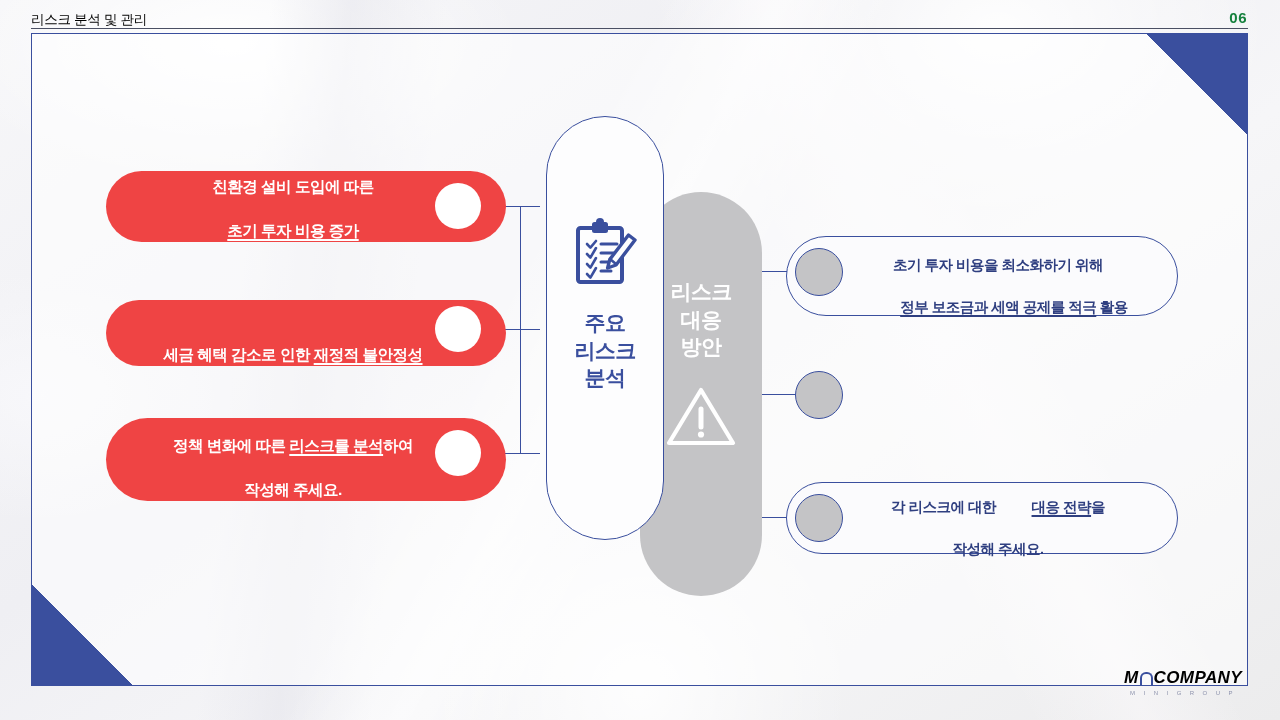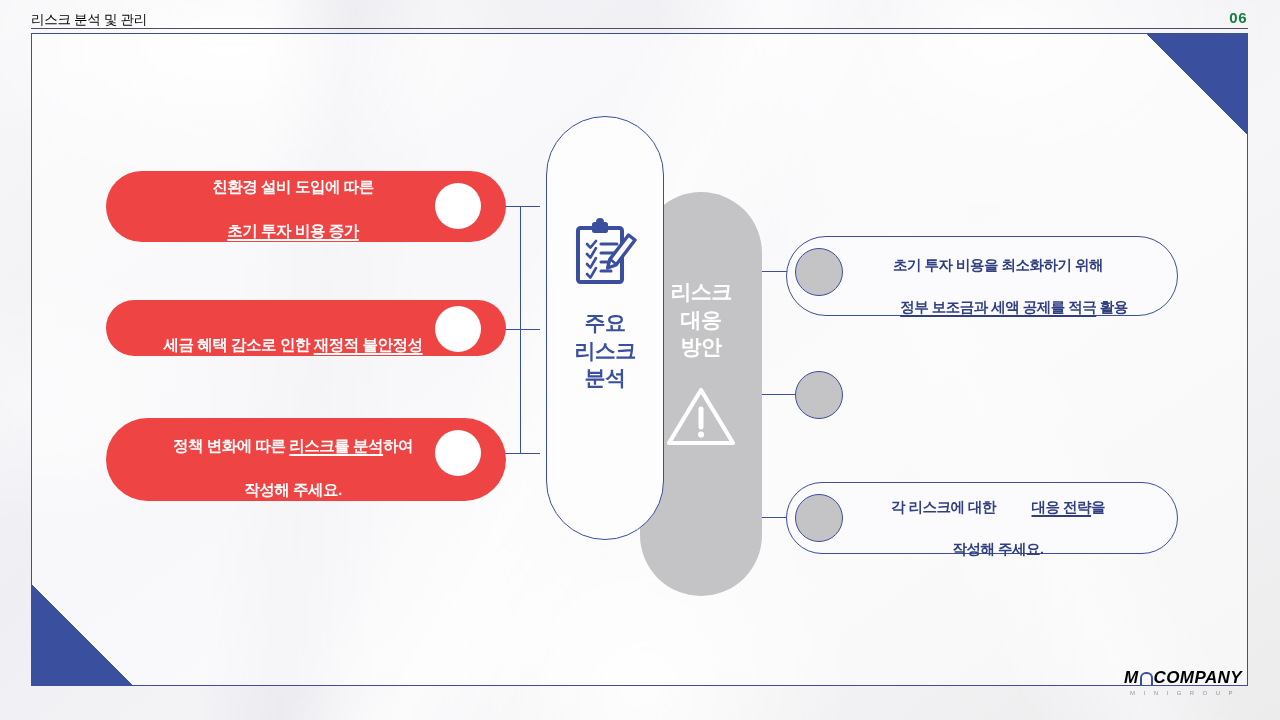"세금 혜택 감소로 인한 재정적" .lpill-2 { height: 56px -> 66px }
